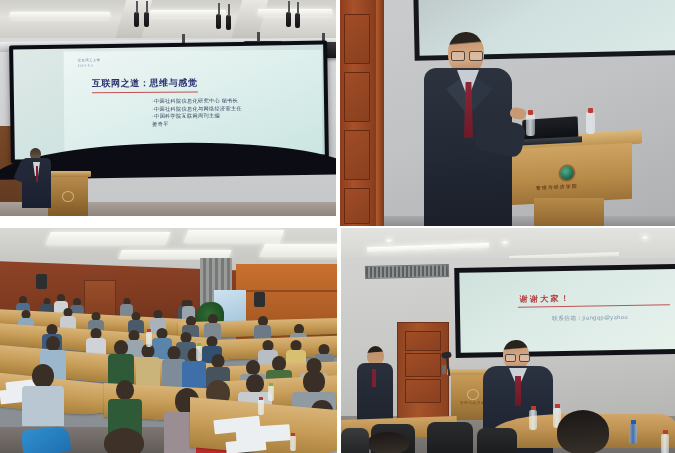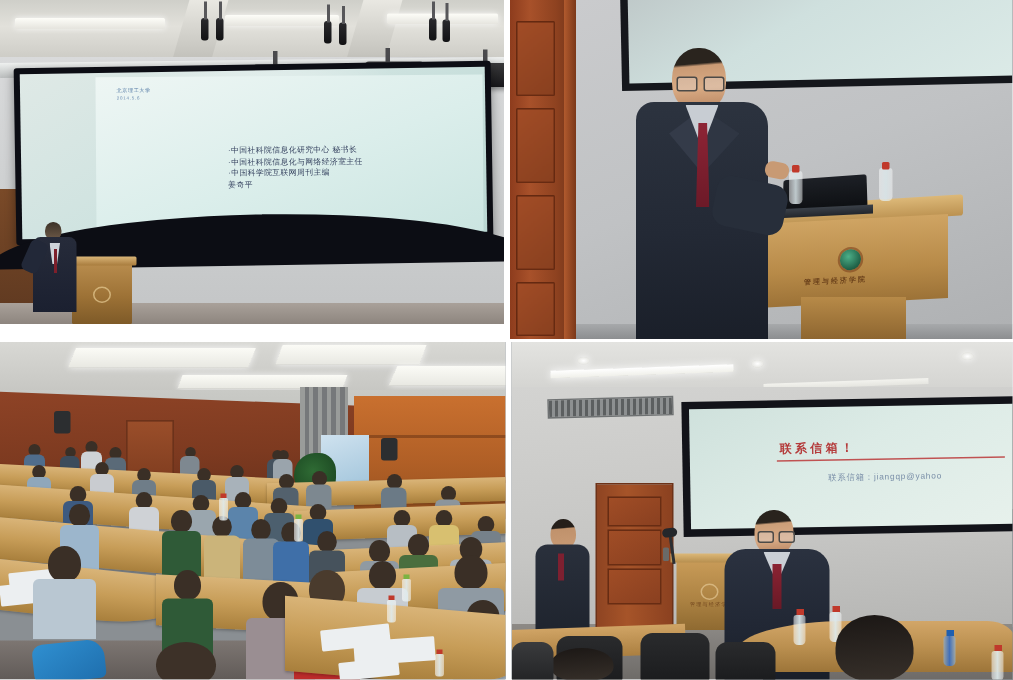"互联网之道：思维与感觉" div.p1-slide-title { html: none -> <div>互联网之道：思维与感觉</div> }
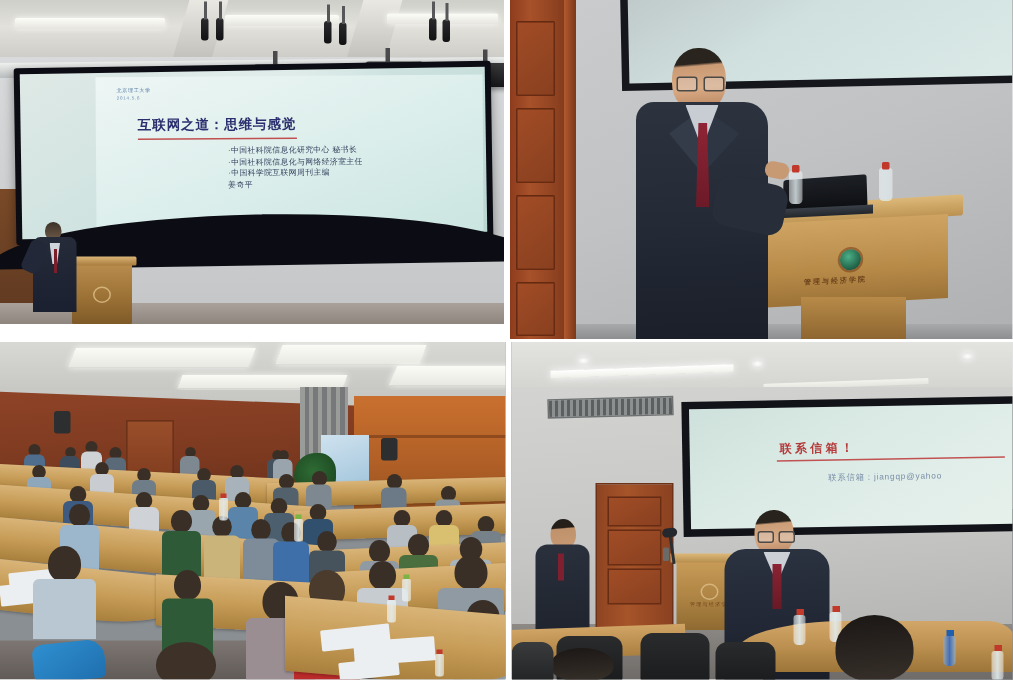"联系信箱！" div.p4-slide-title { text: 联系信箱 -> 谢谢大家 }
